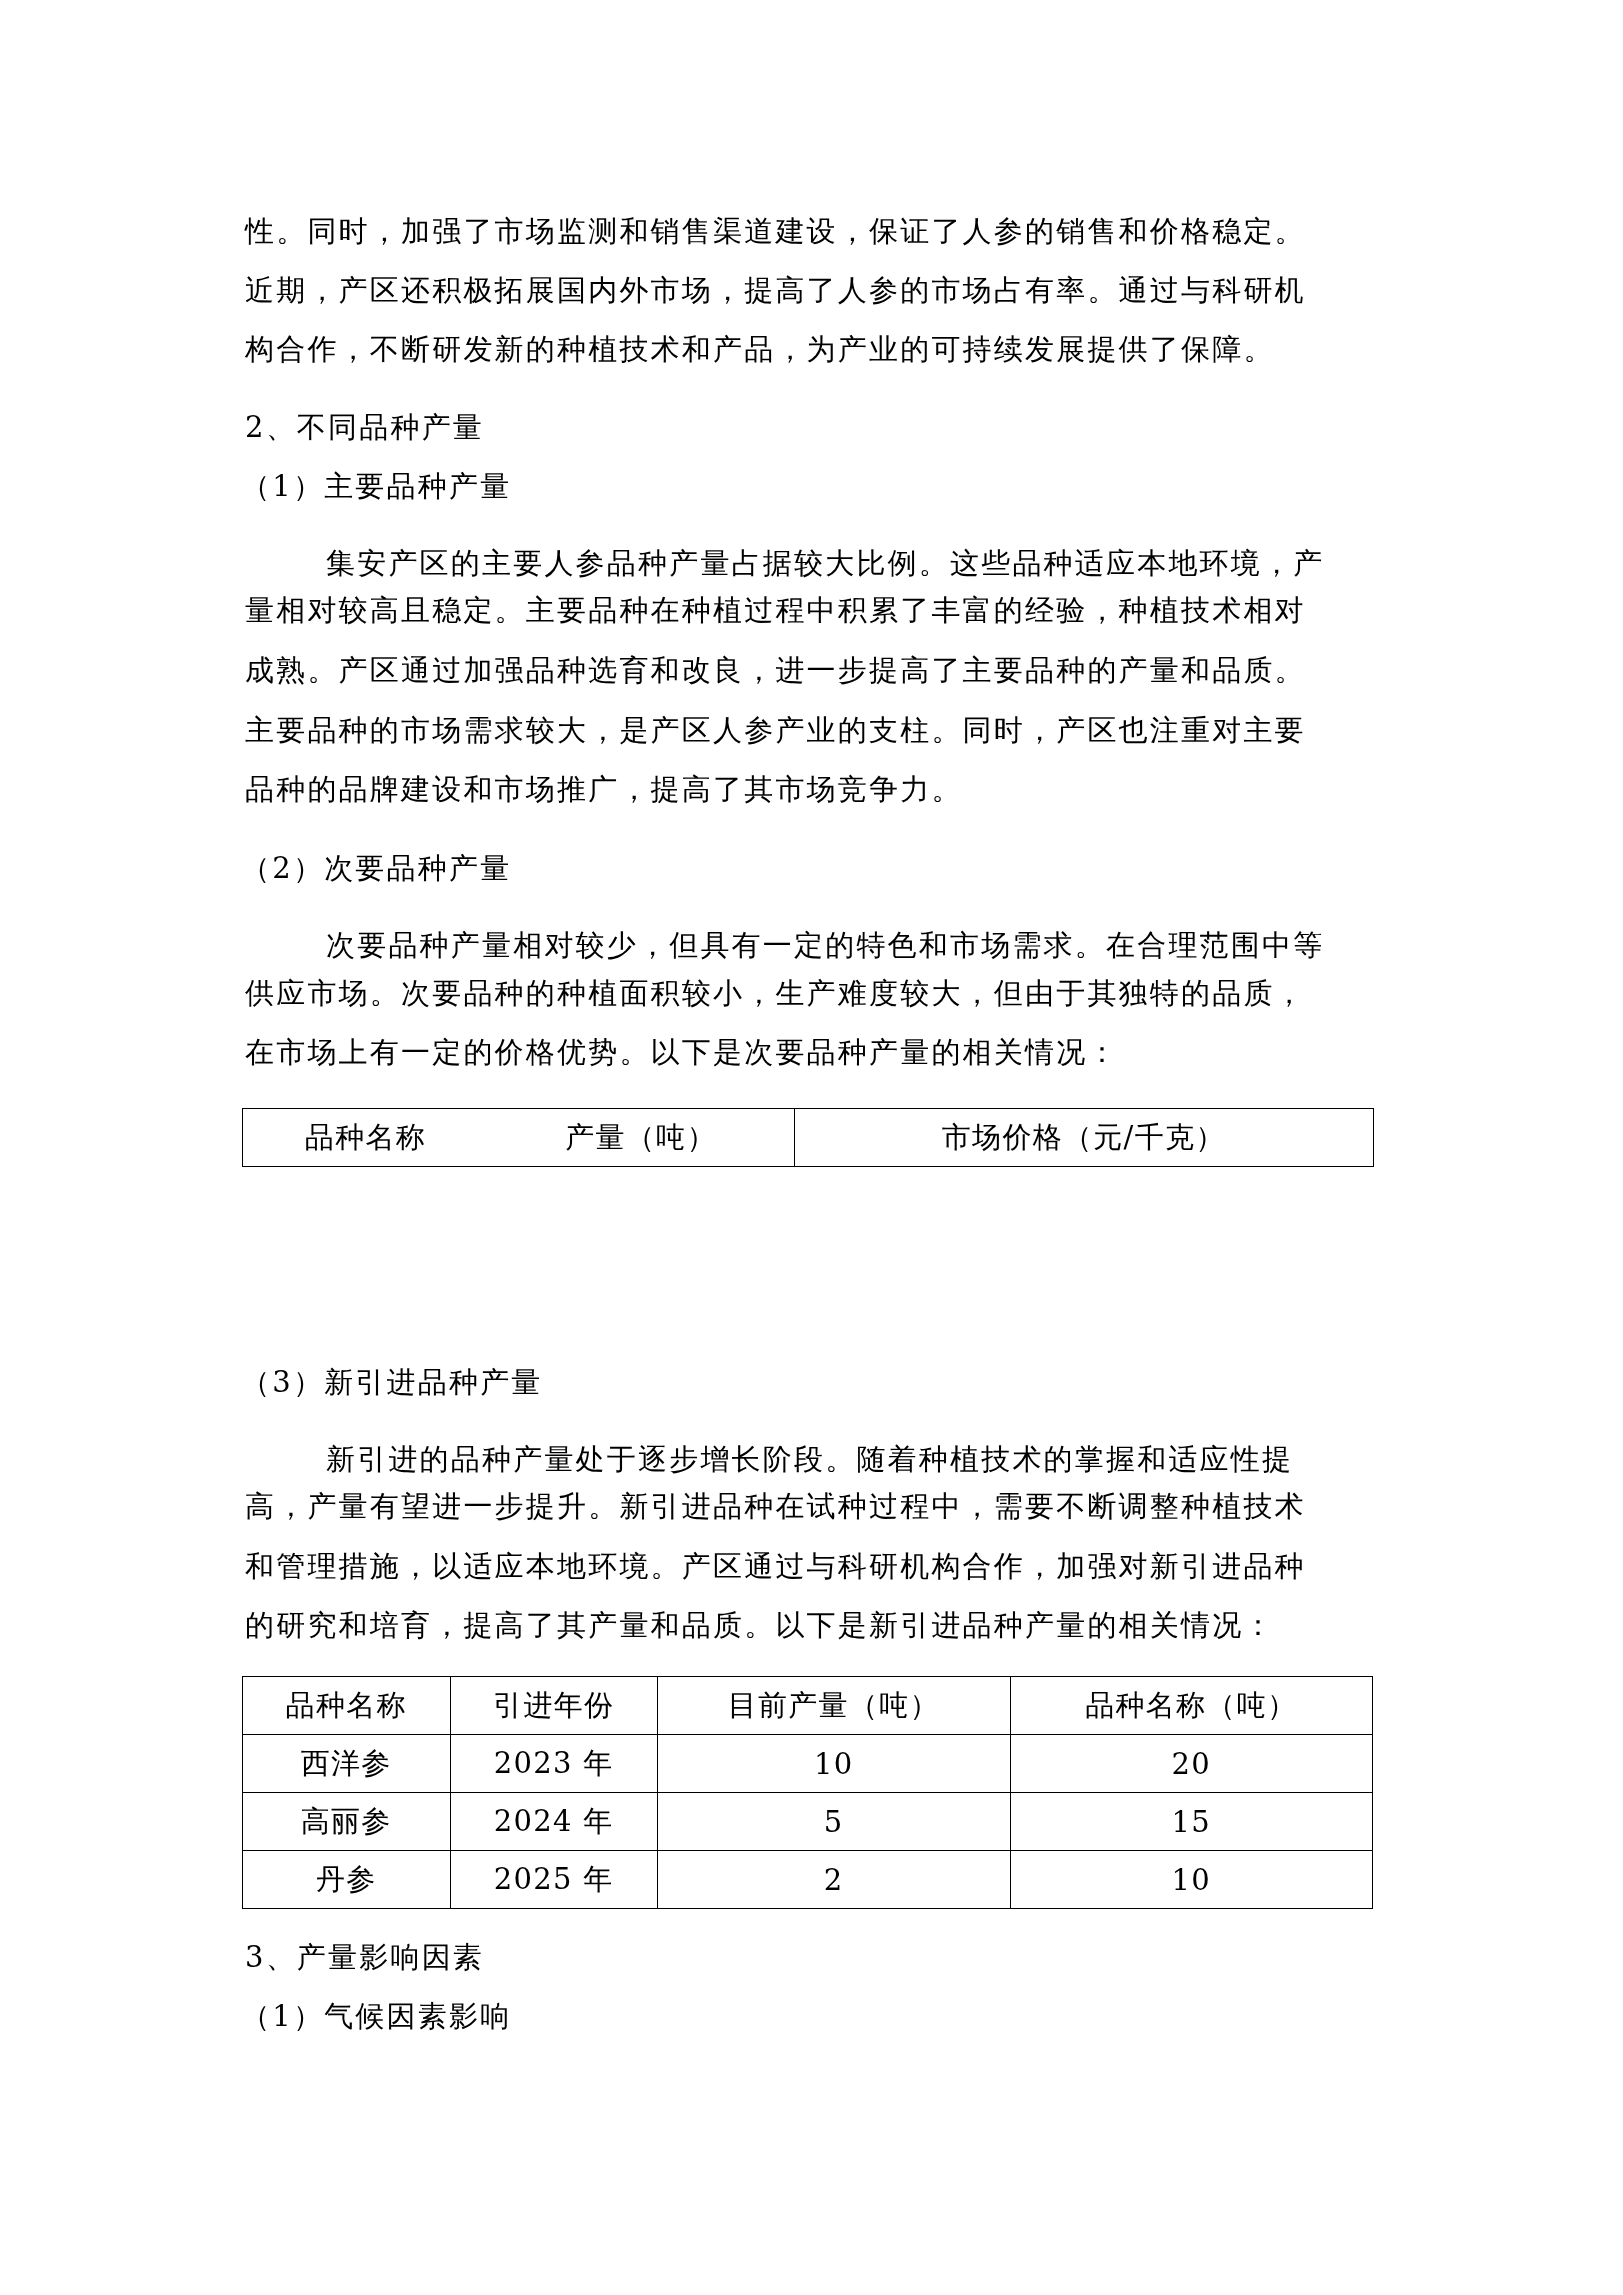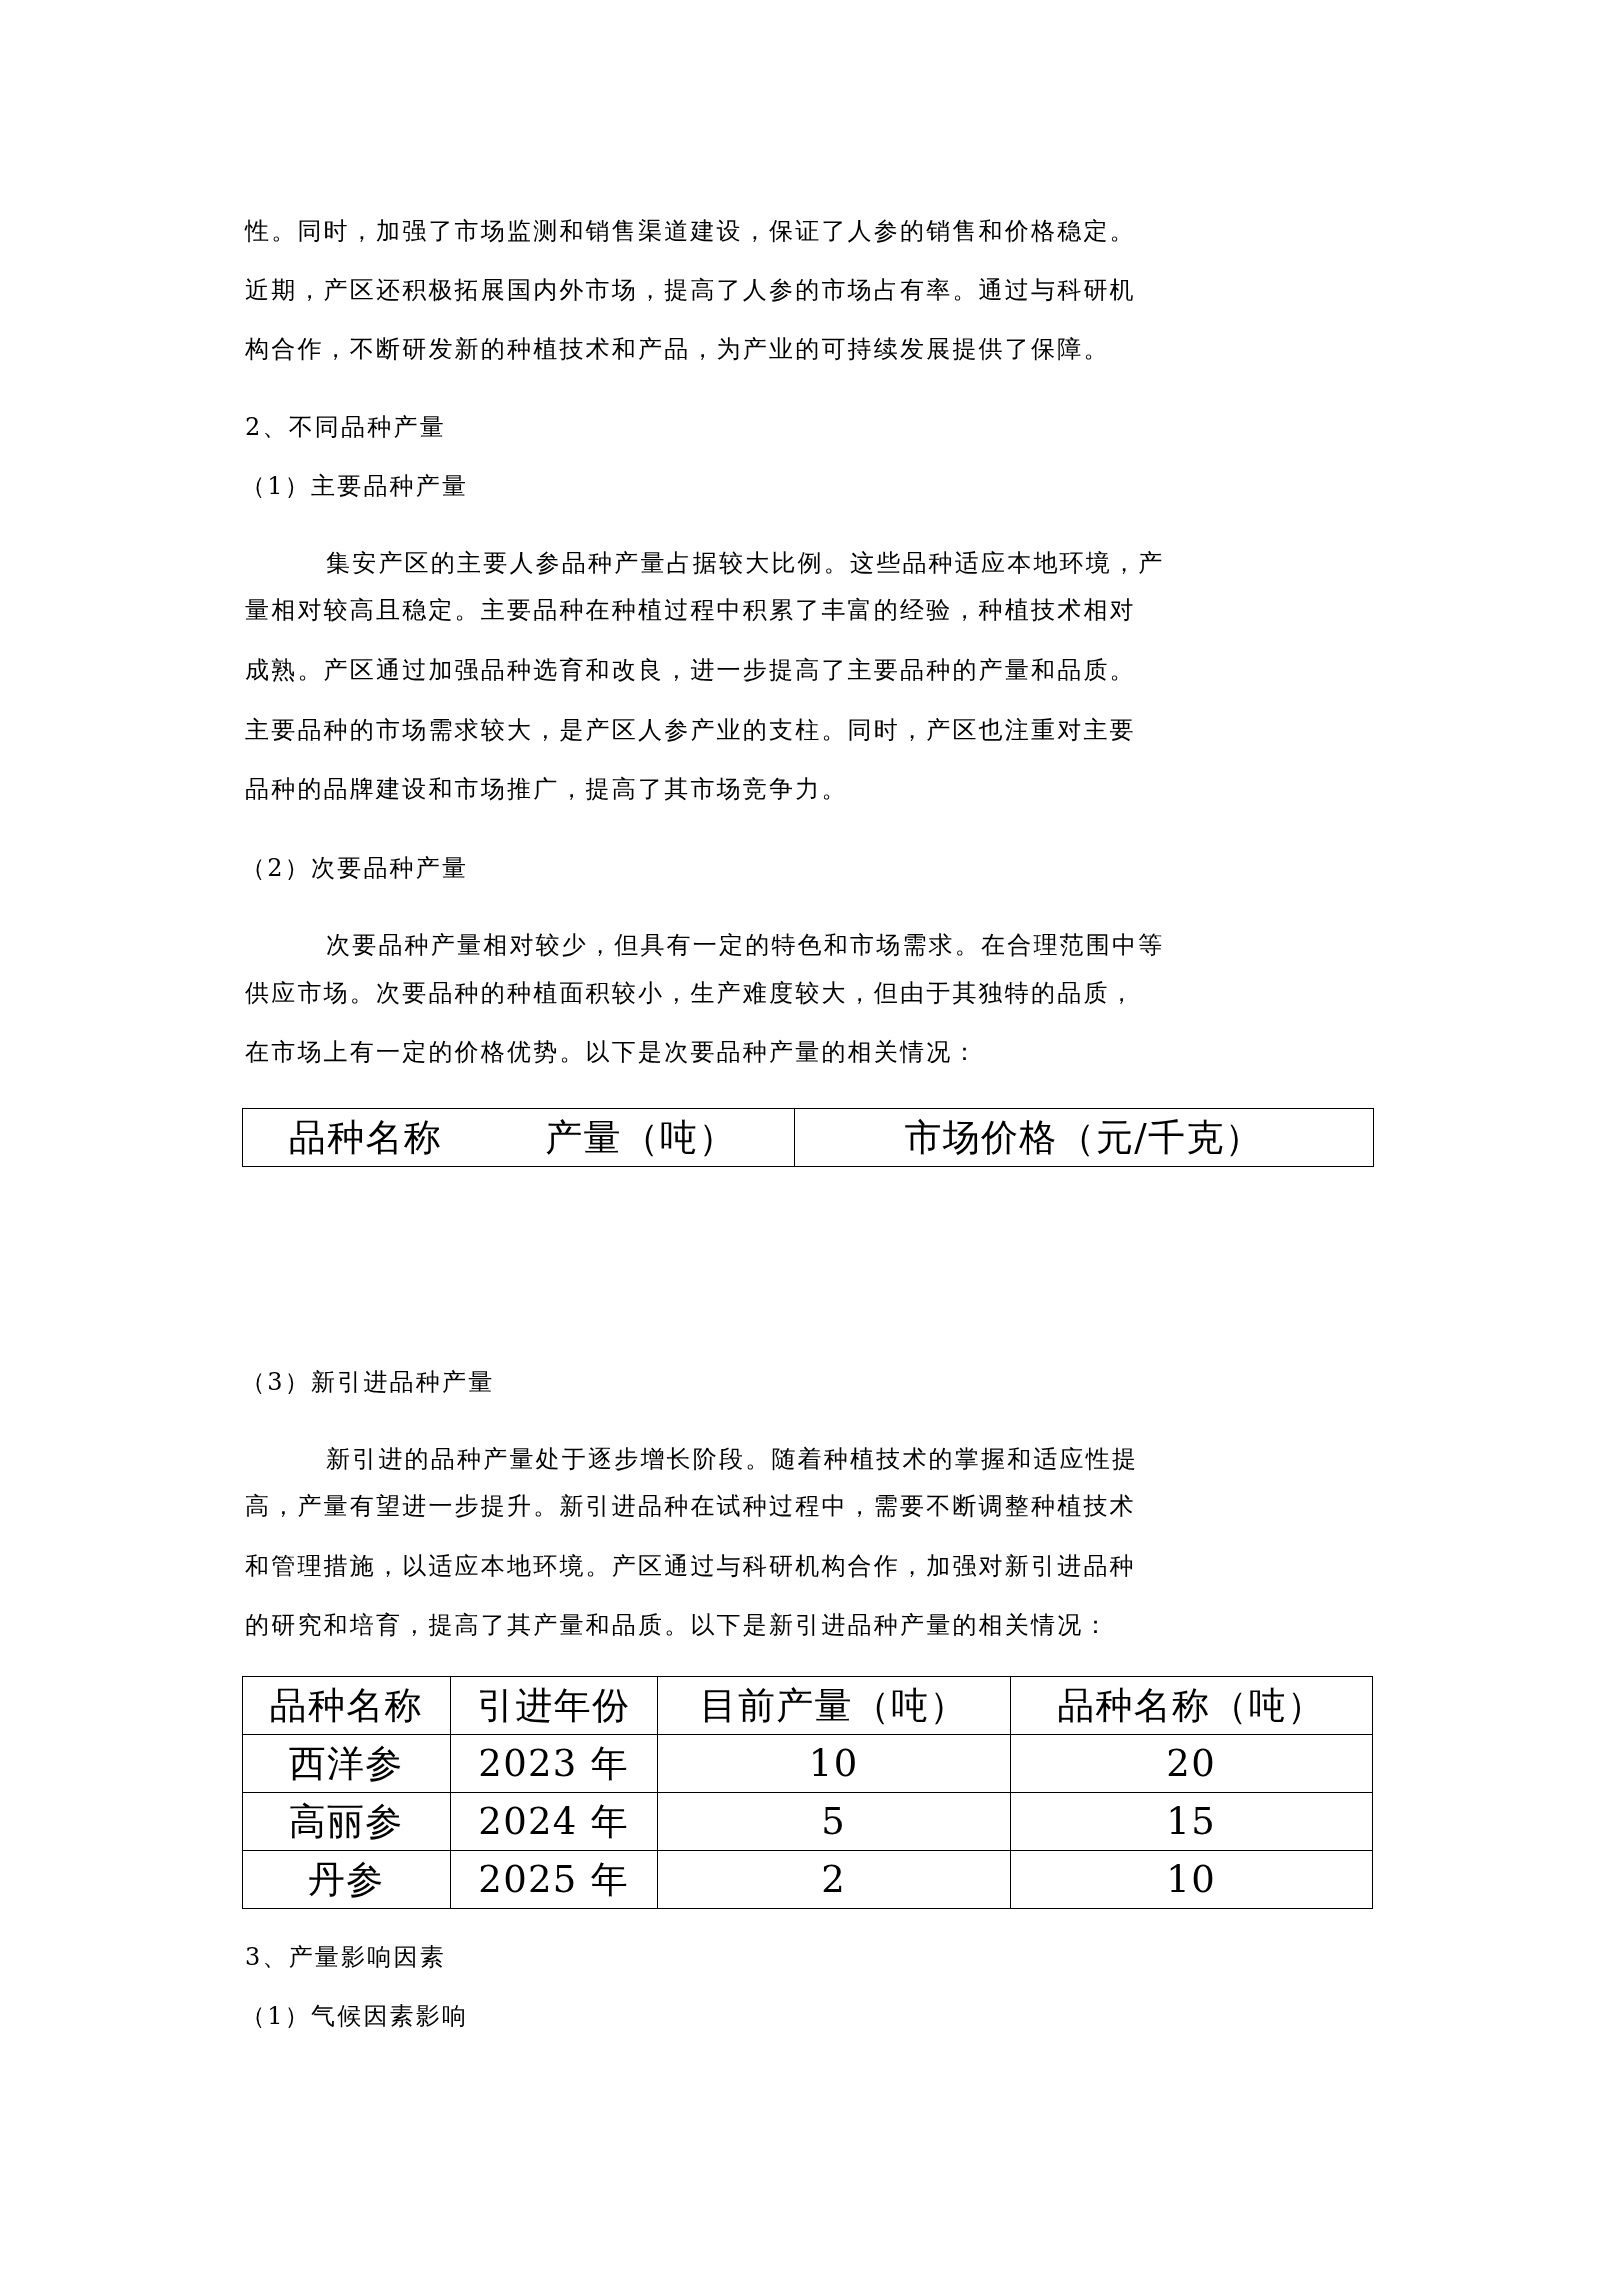"性。同时，加强了市场监测和销售渠道建设，保证了人参的销售和价格稳定。" .line { font-size: 24px -> 29px }
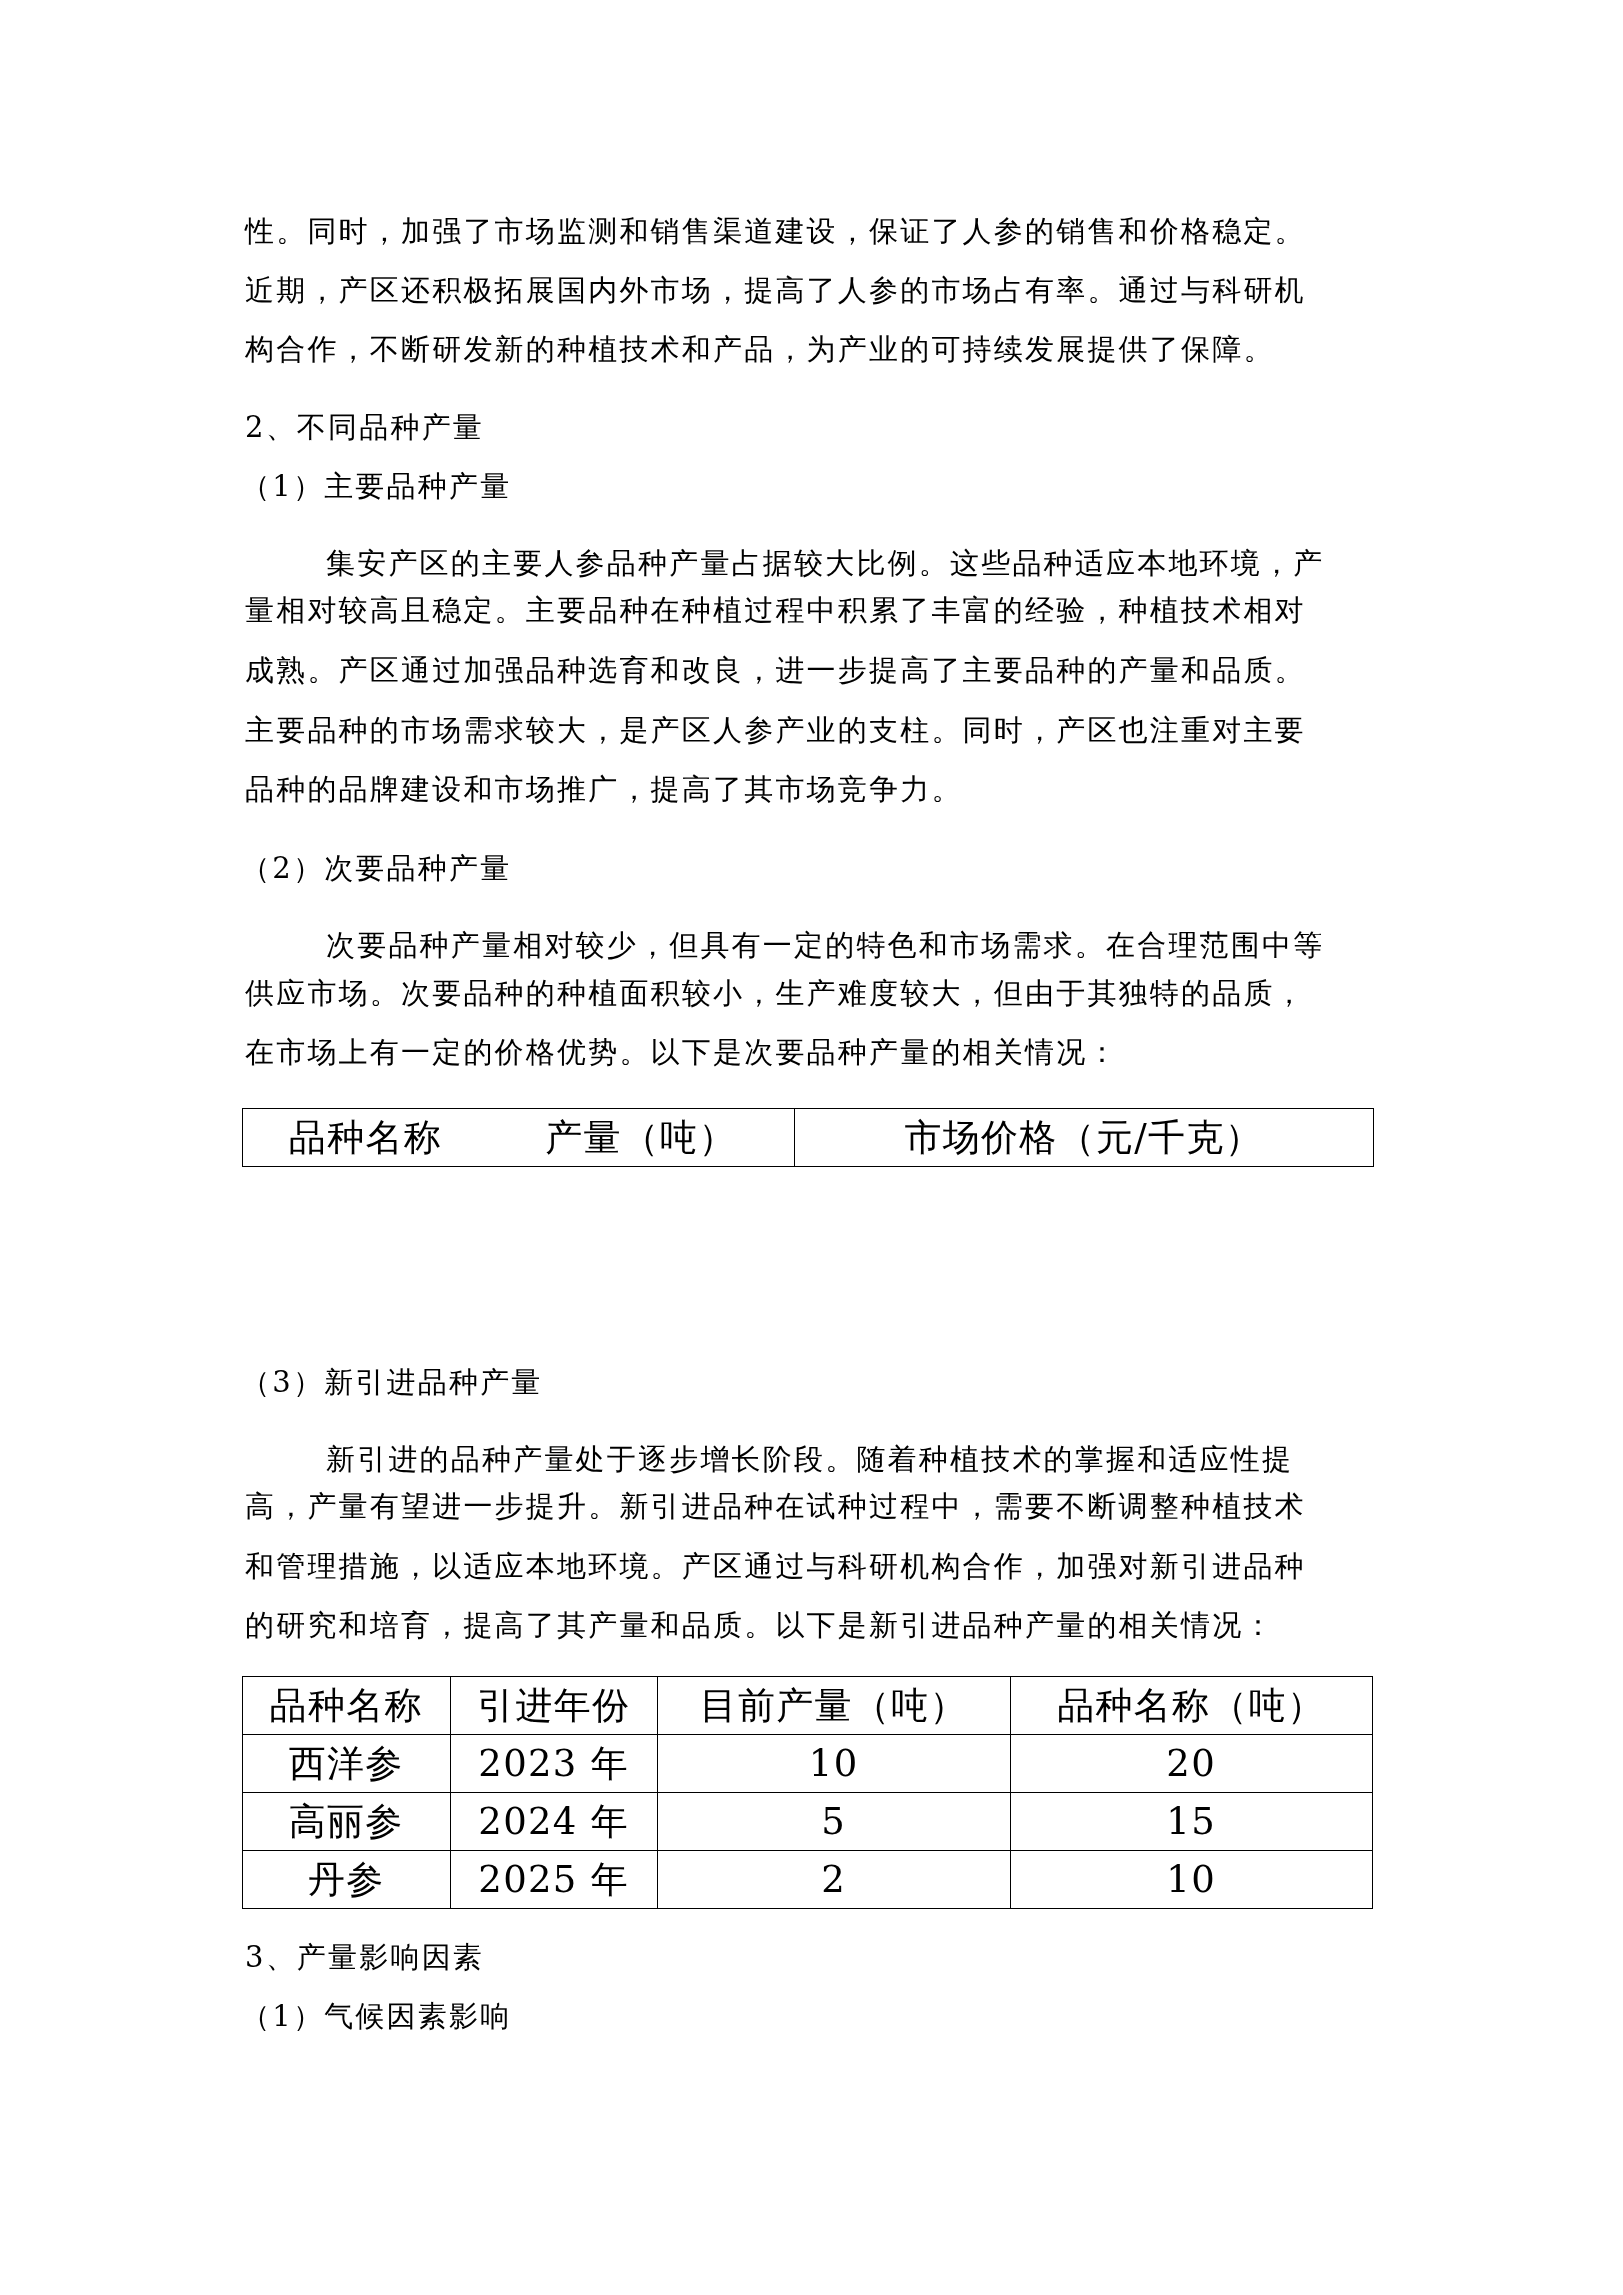"品种名称" table { font-size: 37px -> 29px }
